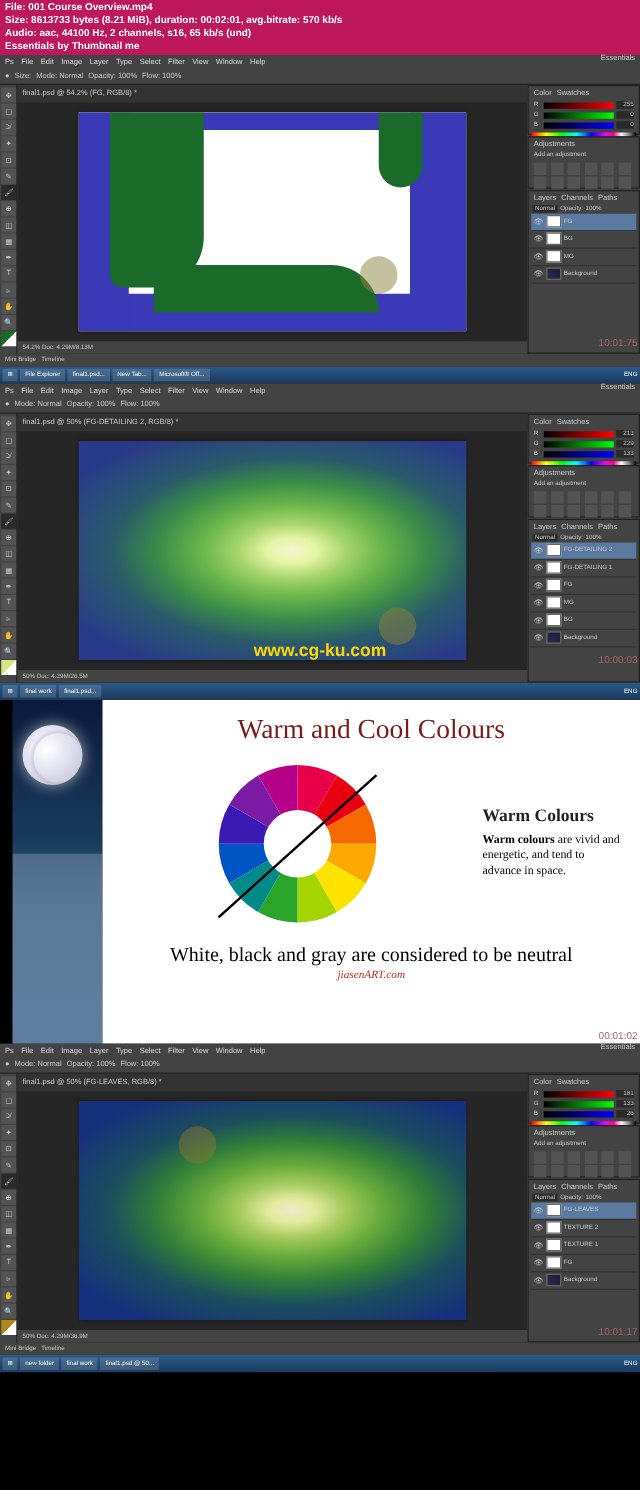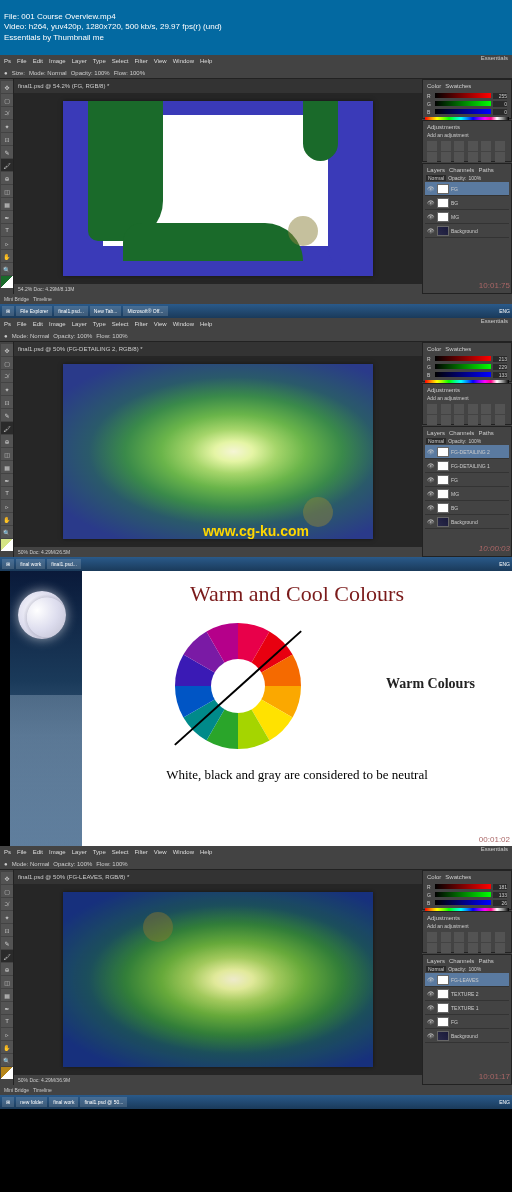"File: 001 Course Overview.mp4" .file-info { background: #0369a1 -> #be185d; font-weight: none -> bold; padding: 12px 4px -> 1px 4px }
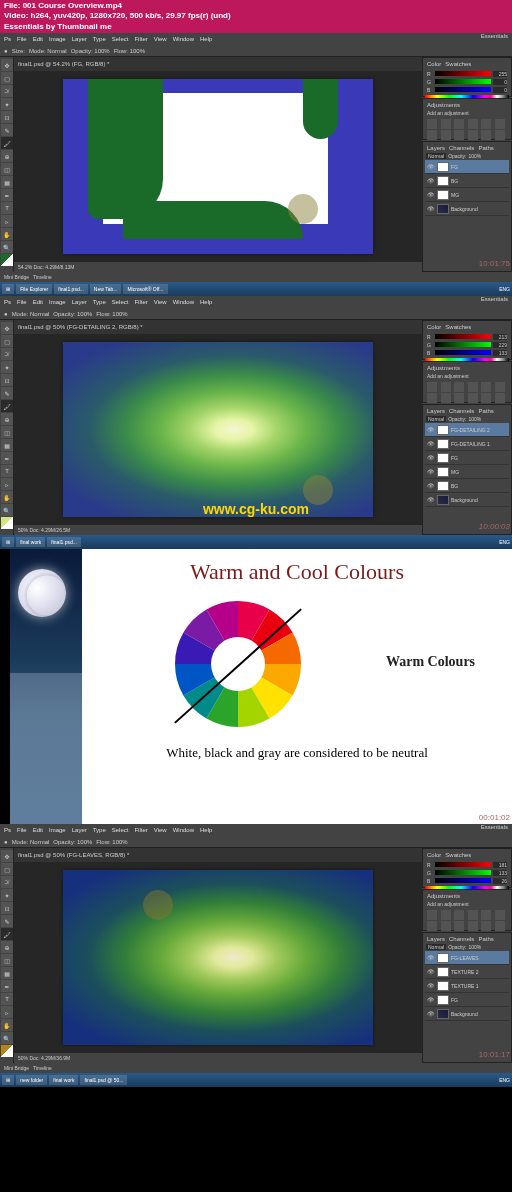"Size: 8613733 bytes (8.21 MiB)," div { html: none -> <div>Size: 8613733 bytes (8.21 MiB), duration: 00:02:01, avg.bitrate: 570 kb/s</div> }
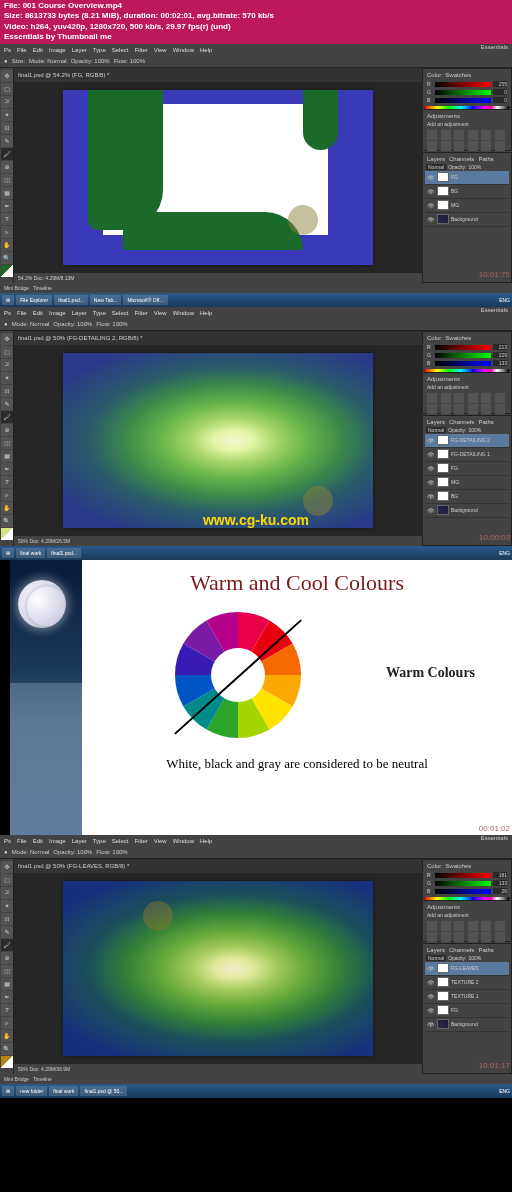"Audio: aac, 44100 Hz, 2" div { html: none -> <div>Audio: aac, 44100 Hz, 2 channels, s16, 65 kb/s (und)</div> }
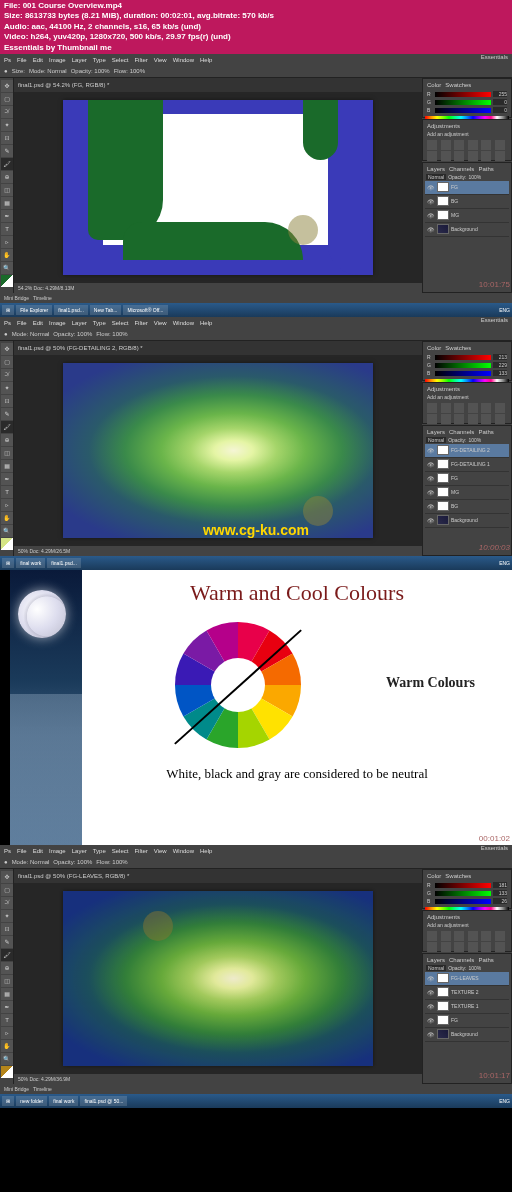"Video: h264, yuv420p, 1280x720, 500" div { html: <div>Video: h264, yuv420p, 1280x720, 500 kb/s, 29.97 fps(r) (und)</div> -> none }
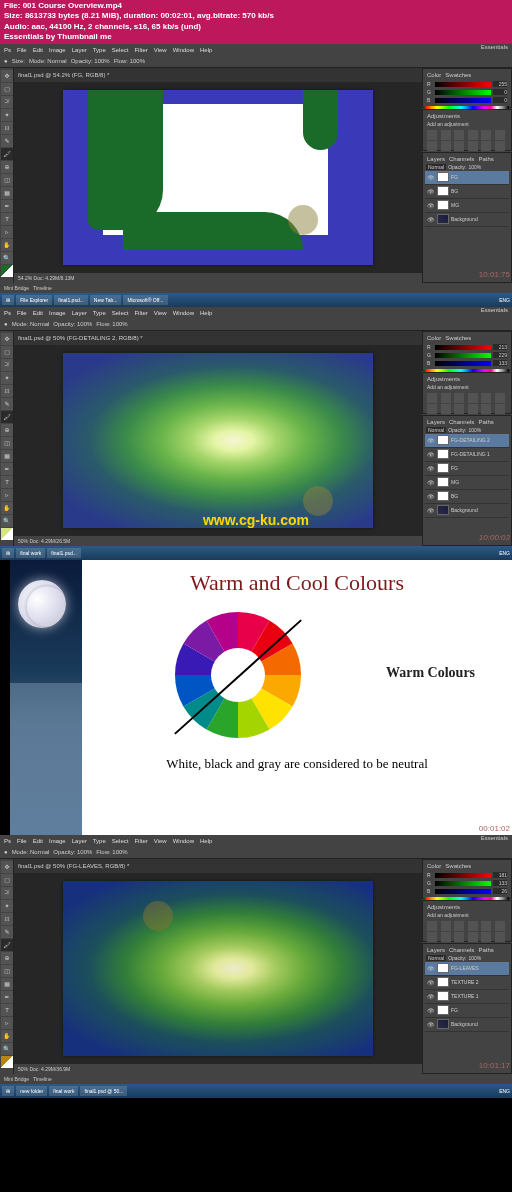"10:00:03" div.time-overlay { bottom: 4px -> 14px; font-style: italic -> none }
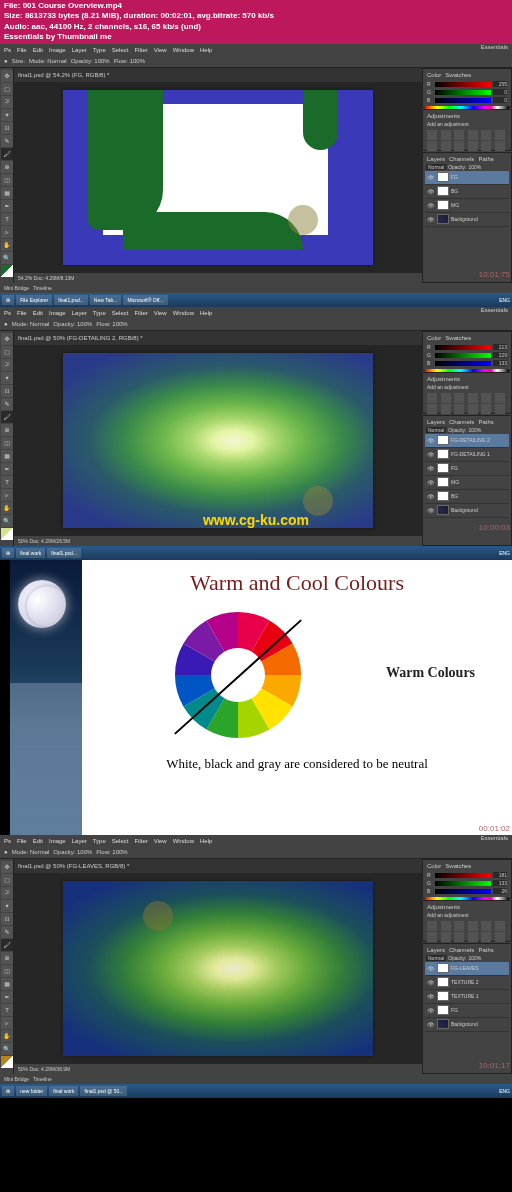"Warm colours are vivid and" div.desc { html: none -> <div><b>Warm colours</b> are vivid and energetic, and tend to advance in space.</div> }
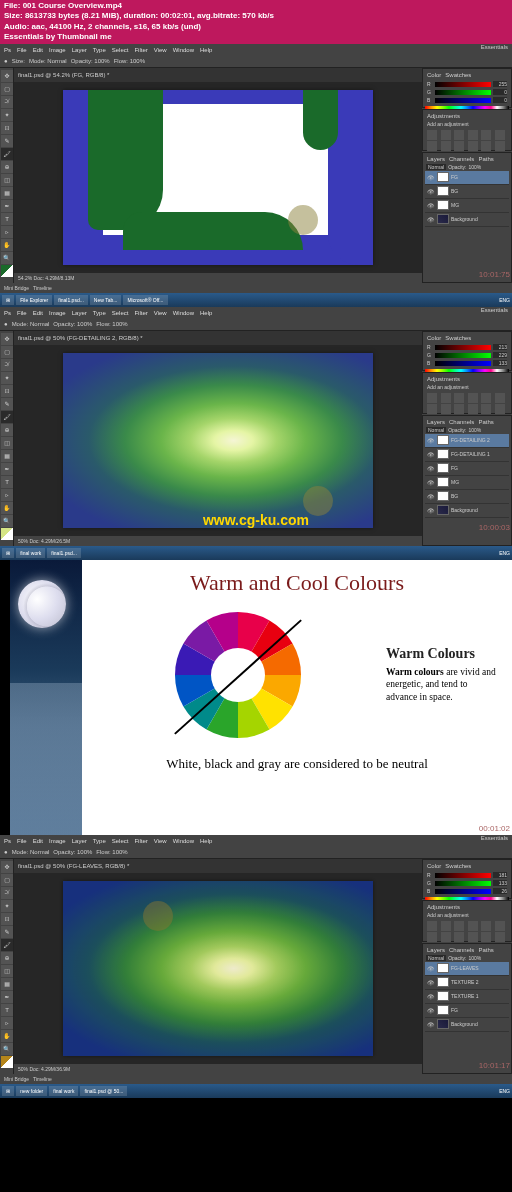"White, black and gray are" .neutral-text { font-size: 13px -> 16px }
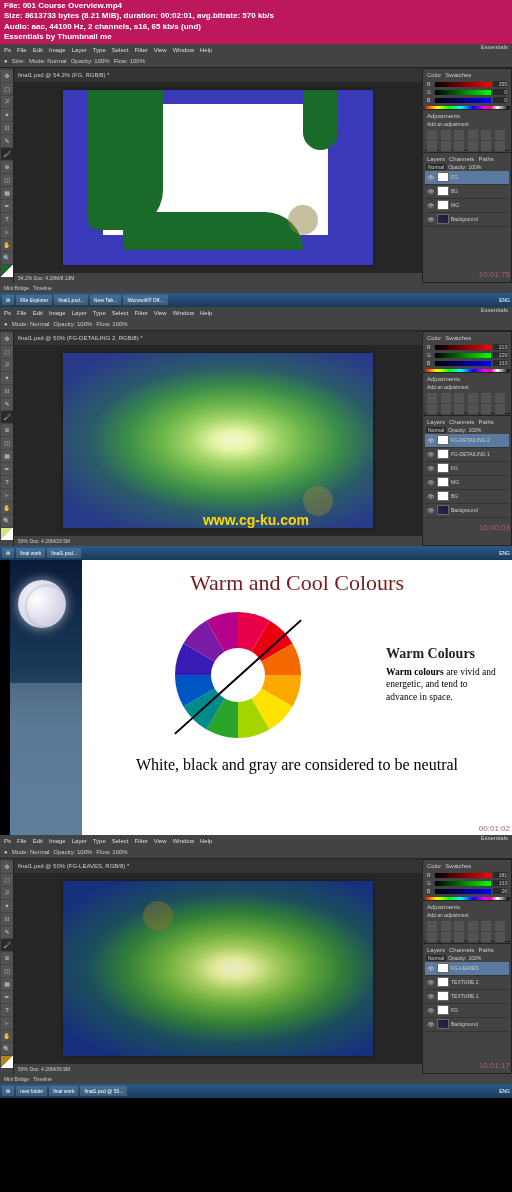"jiasenART.com" div.credit { html: none -> <div>jiasenART.com</div> }
